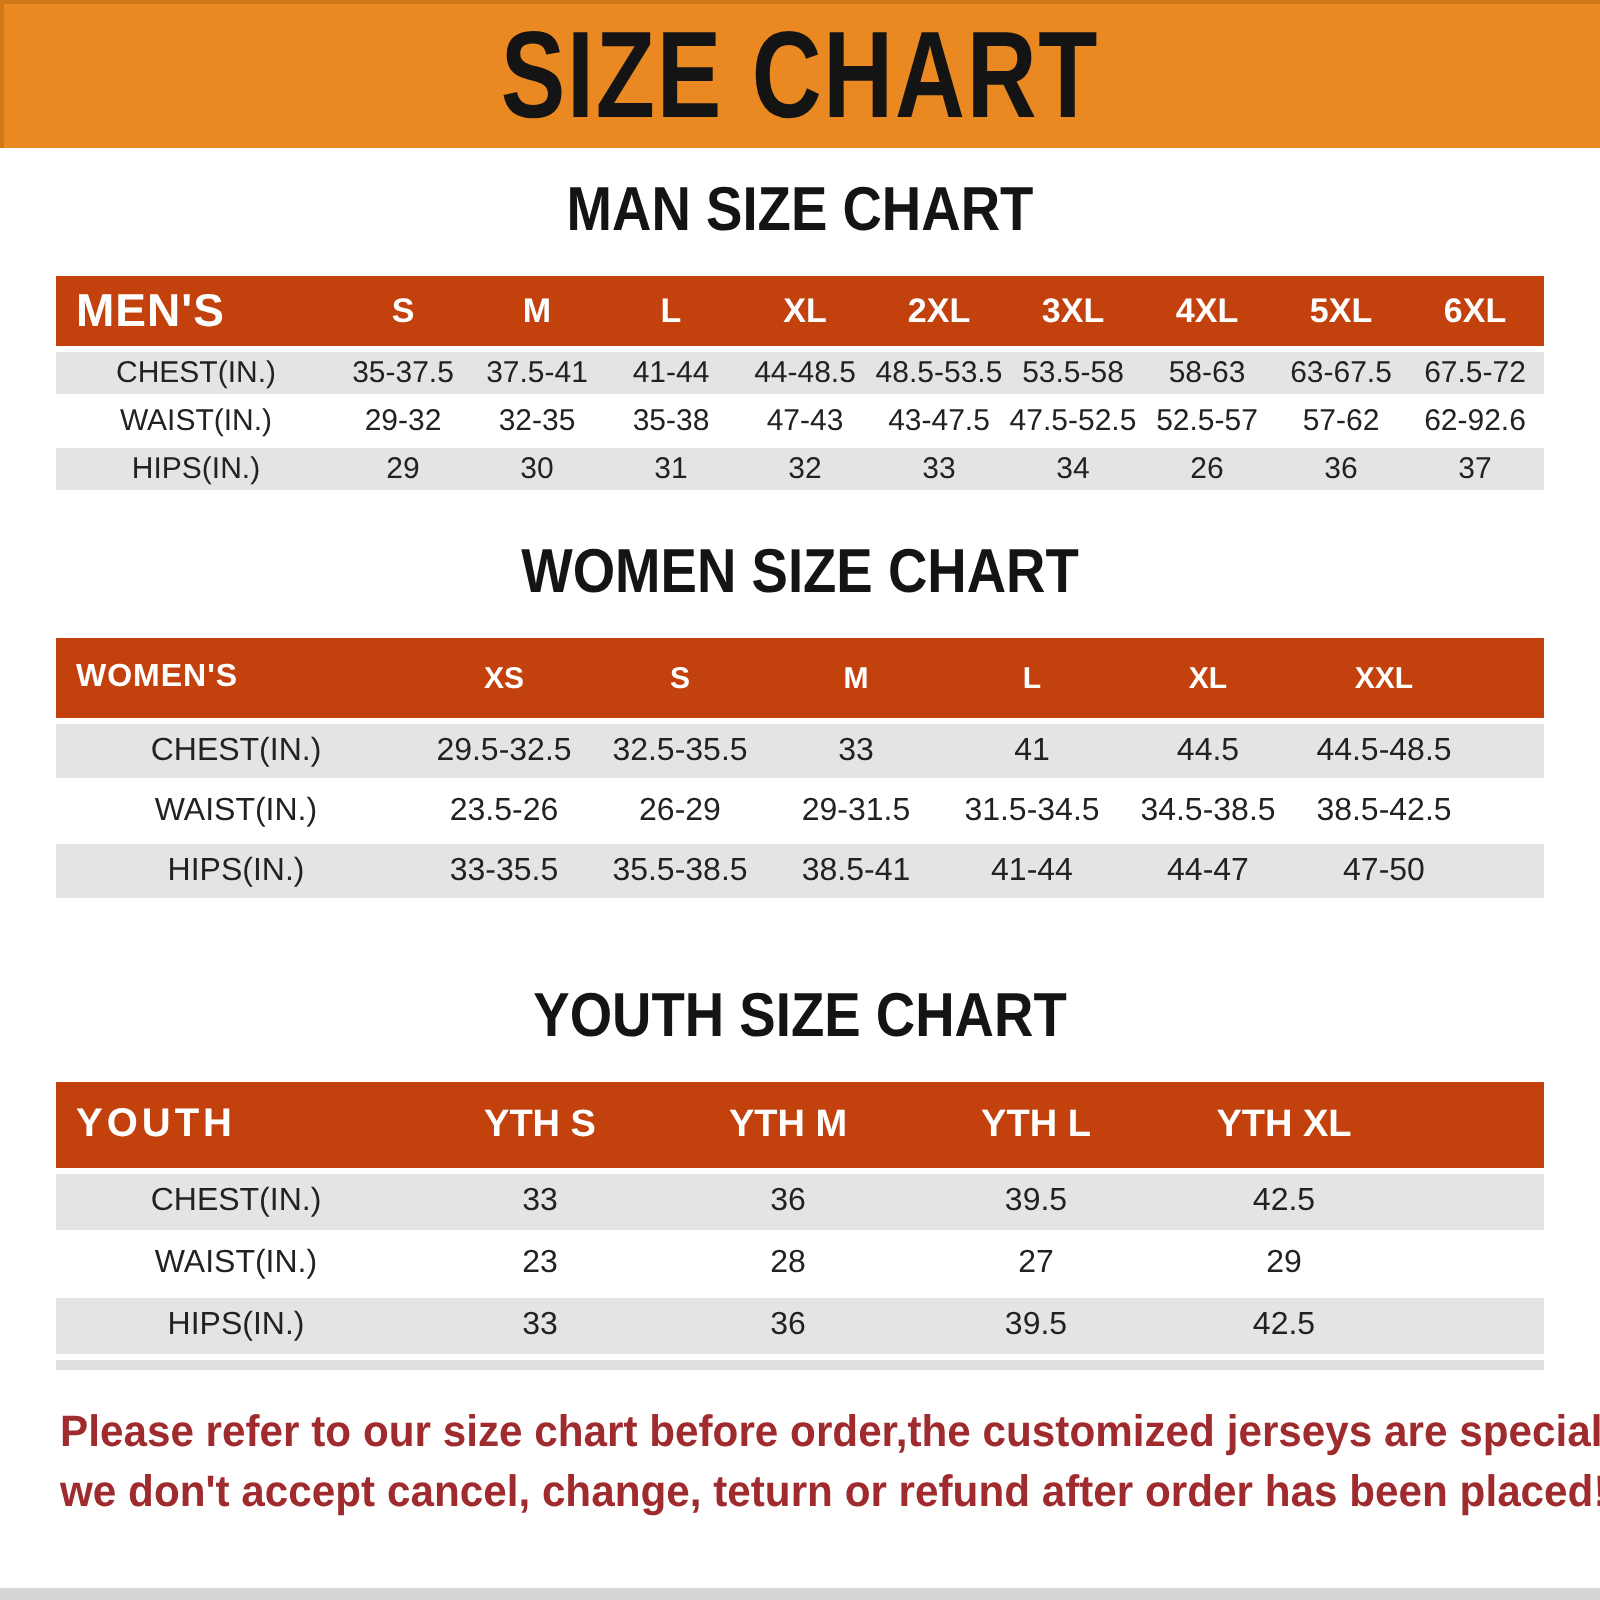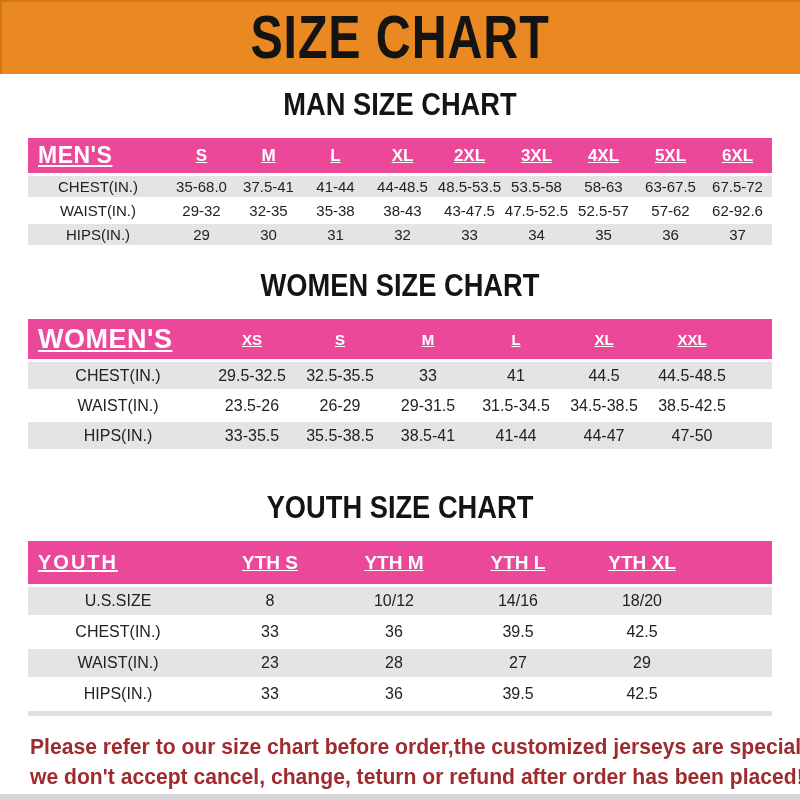"MEN'S" table.size-table th { background: #ec4899 -> #c2410c; text-decoration: underline -> none }
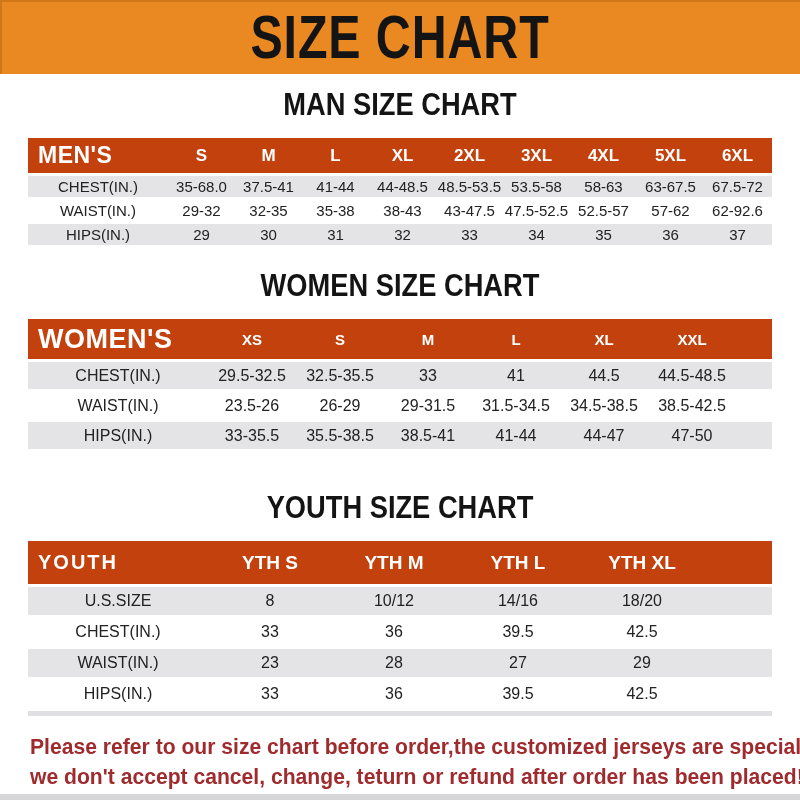"35-68.0" td { text: 35-68.0 -> 35-37.5 }
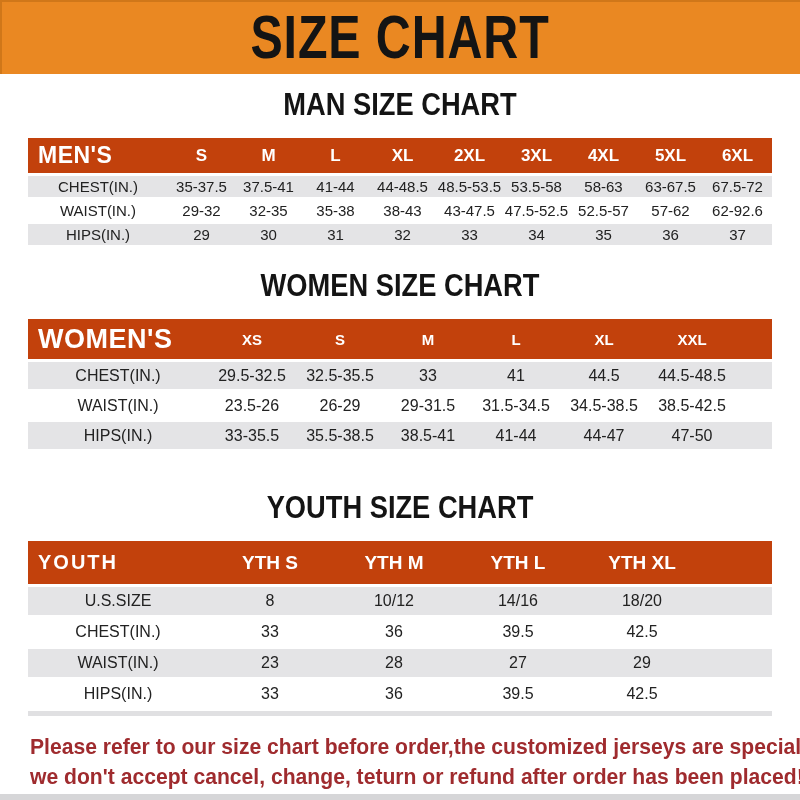"38-43" td { text: 38-43 -> 47-43 }
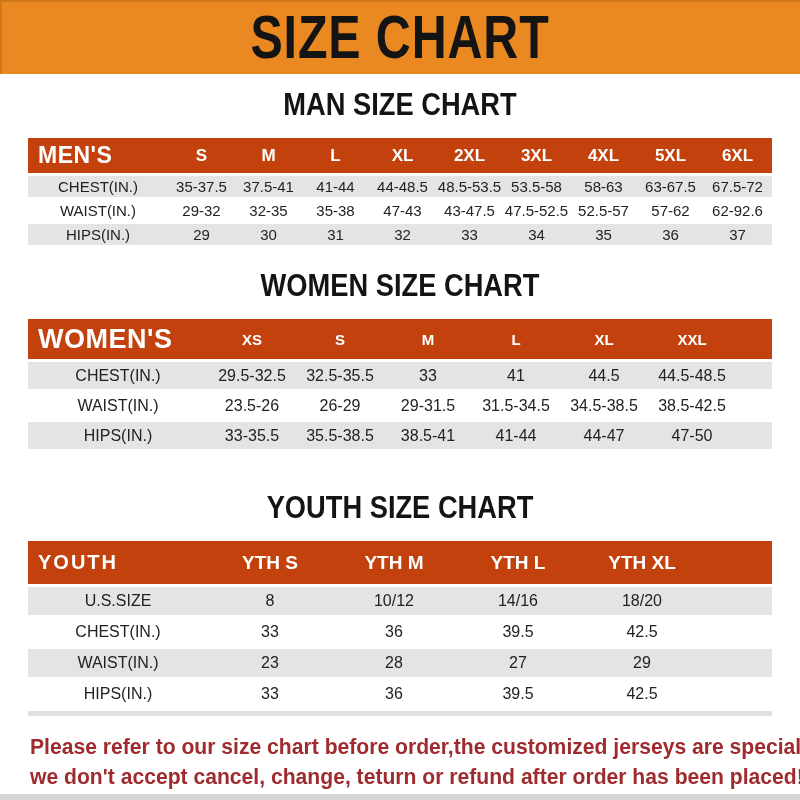"35" td { text: 35 -> 26 }
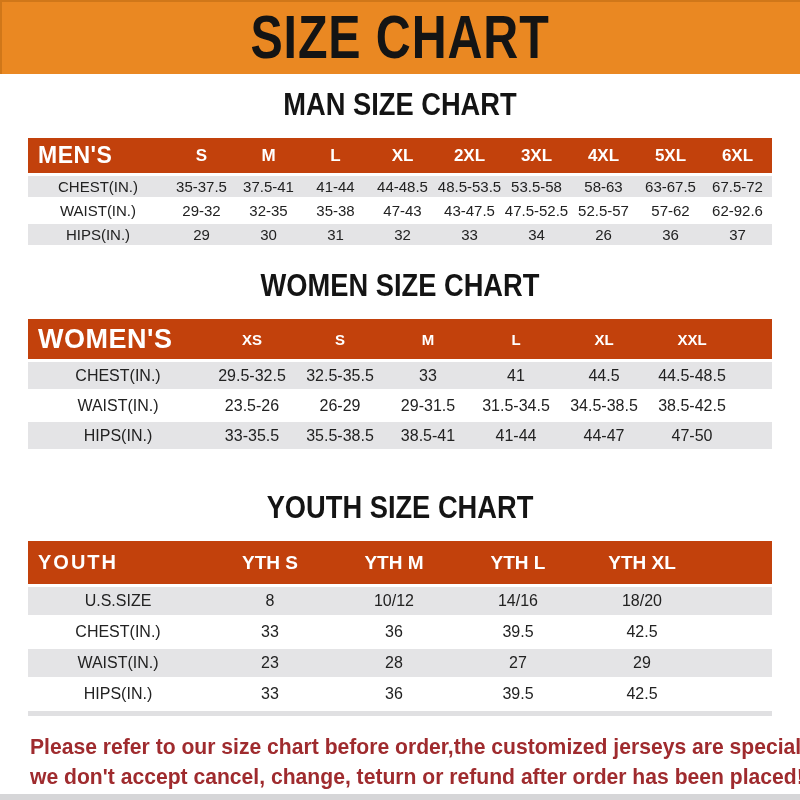"WOMEN'S" .t-women th.rowhead { font-size: 27px -> 16px }
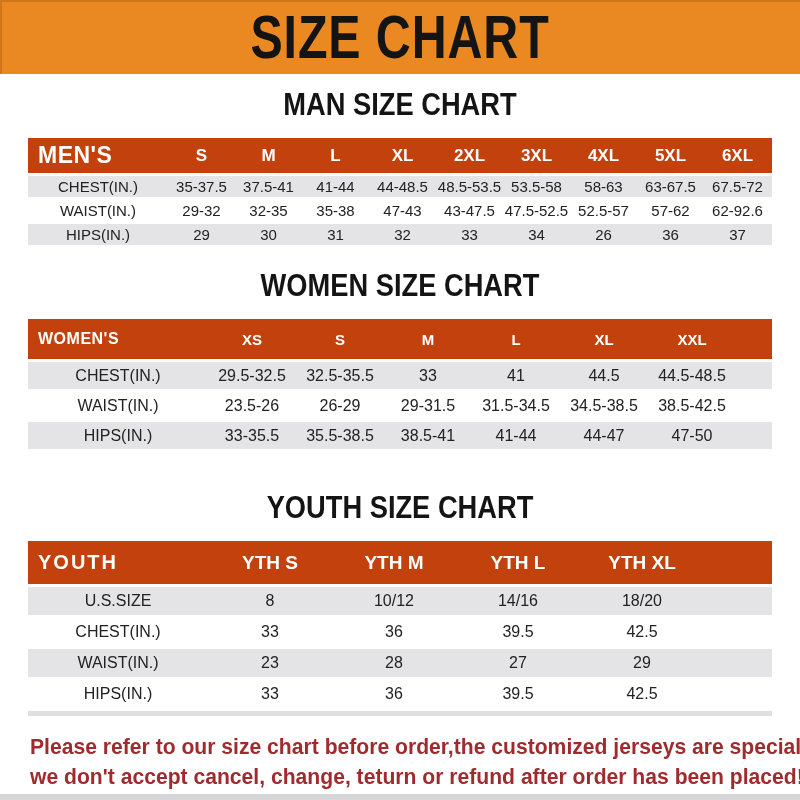"U.S.SIZE" tr { html: <tr> <td>U.S.SIZE</td> <td>8</td> <td>10/12</td> <td>14/16</td> <td>18/20</td> <td></td> </tr> -> none }
